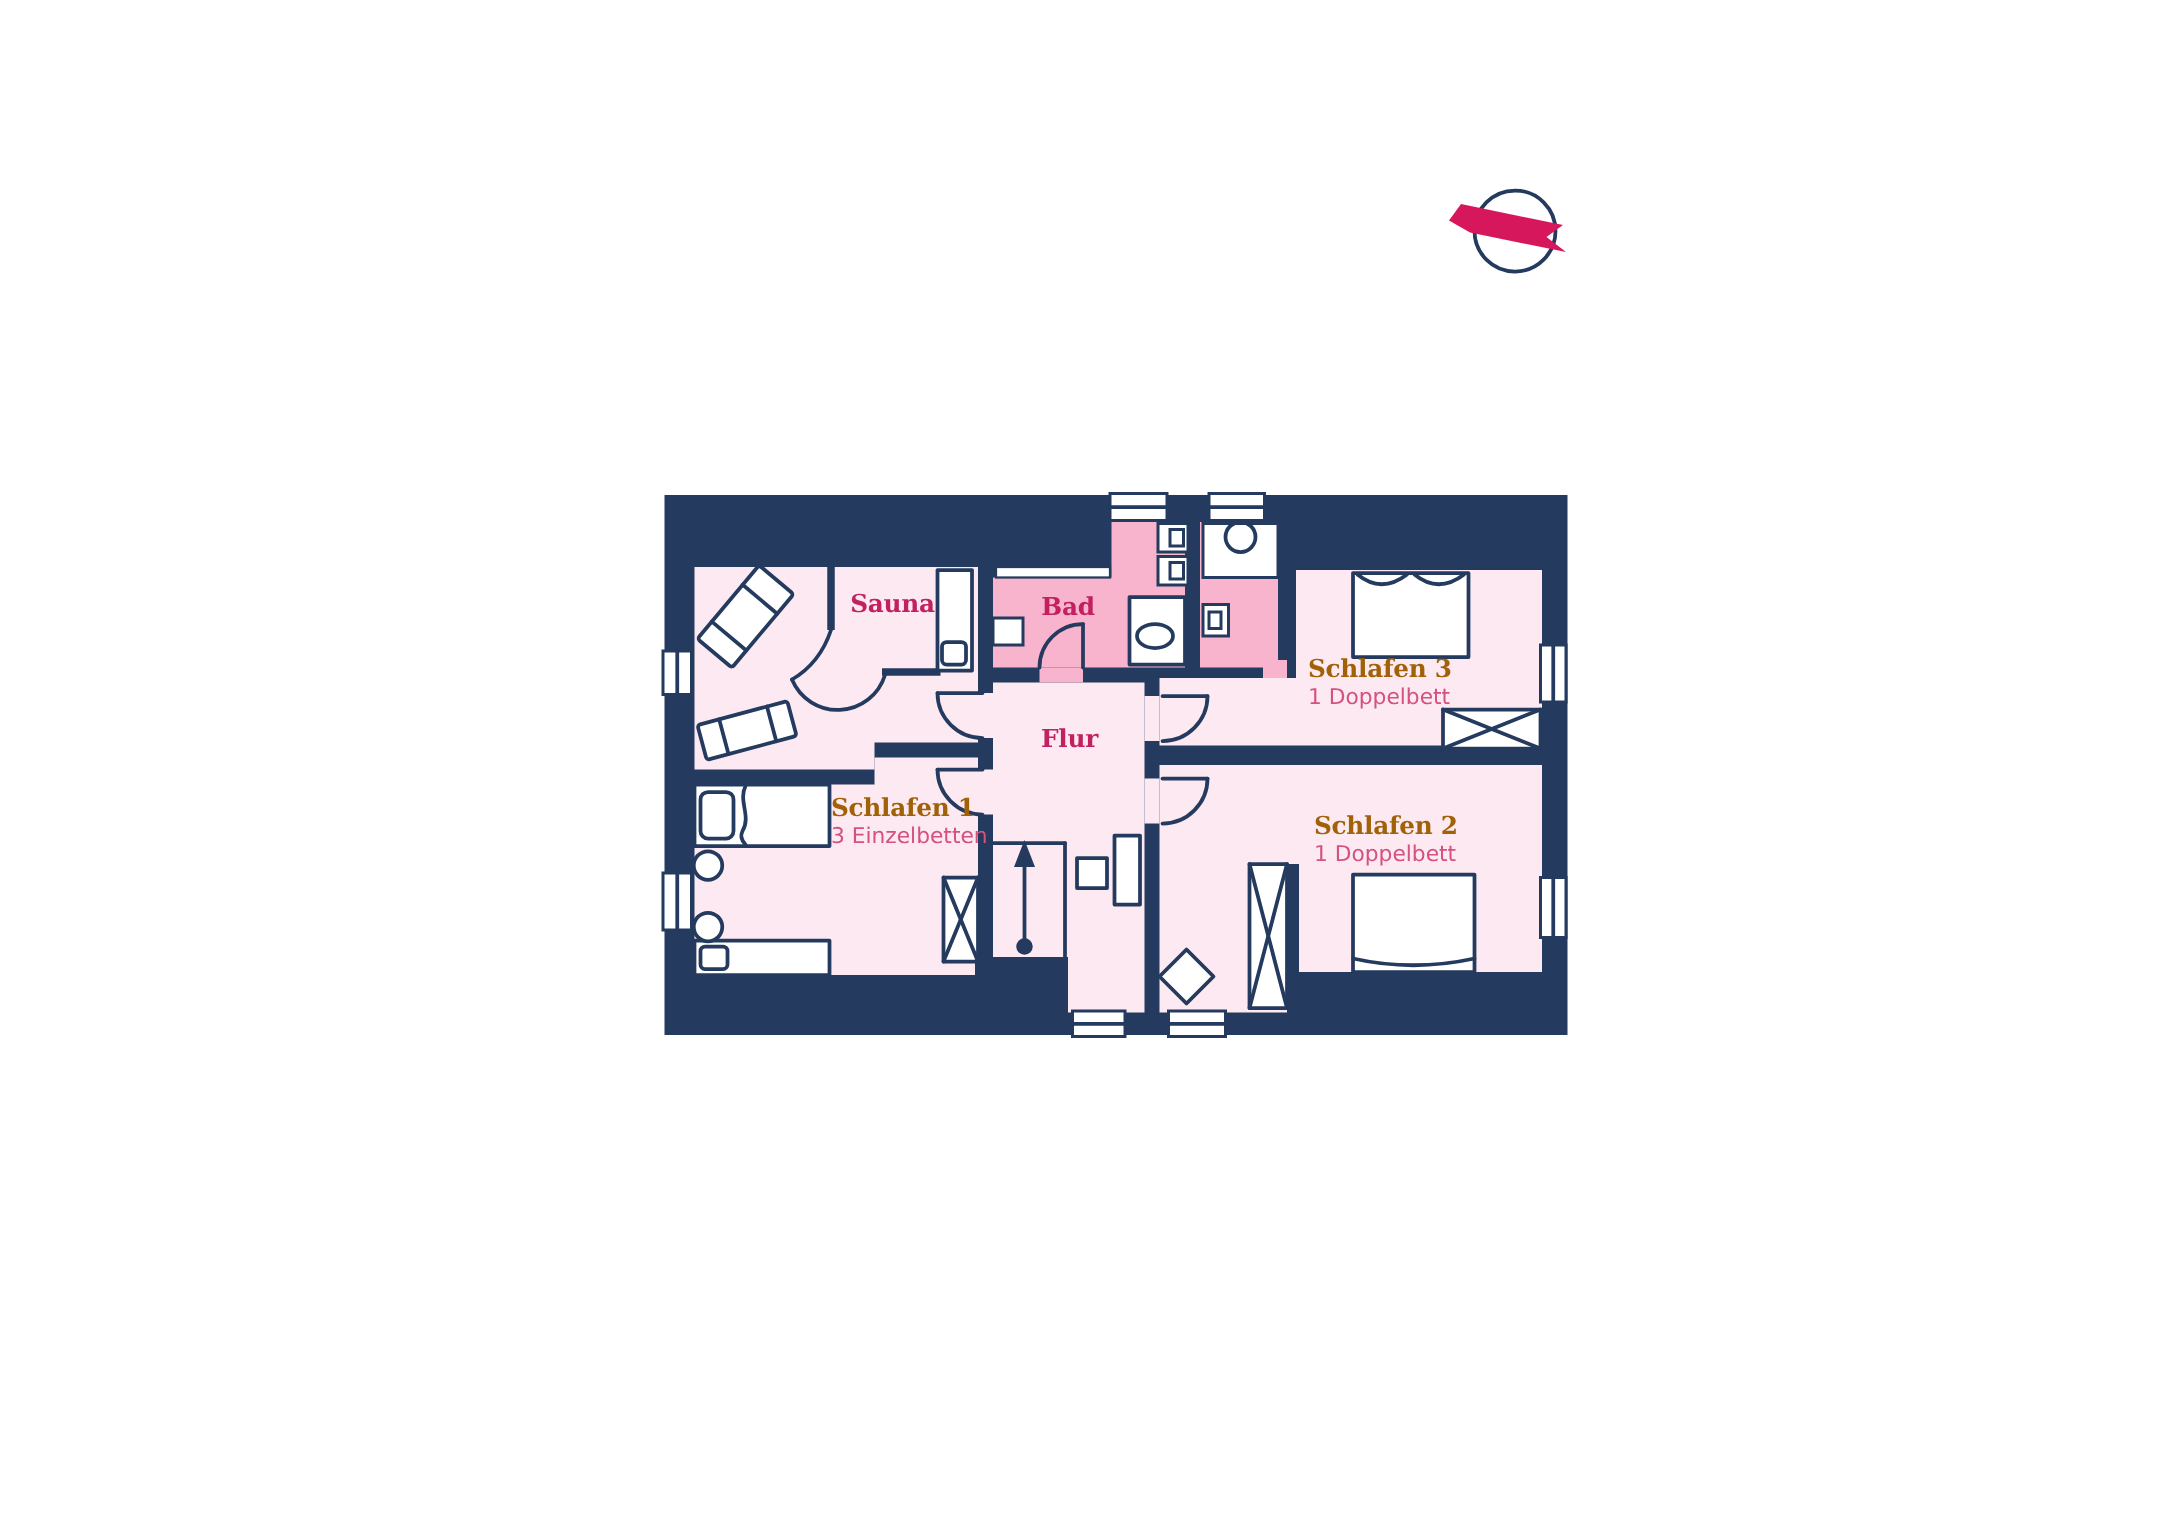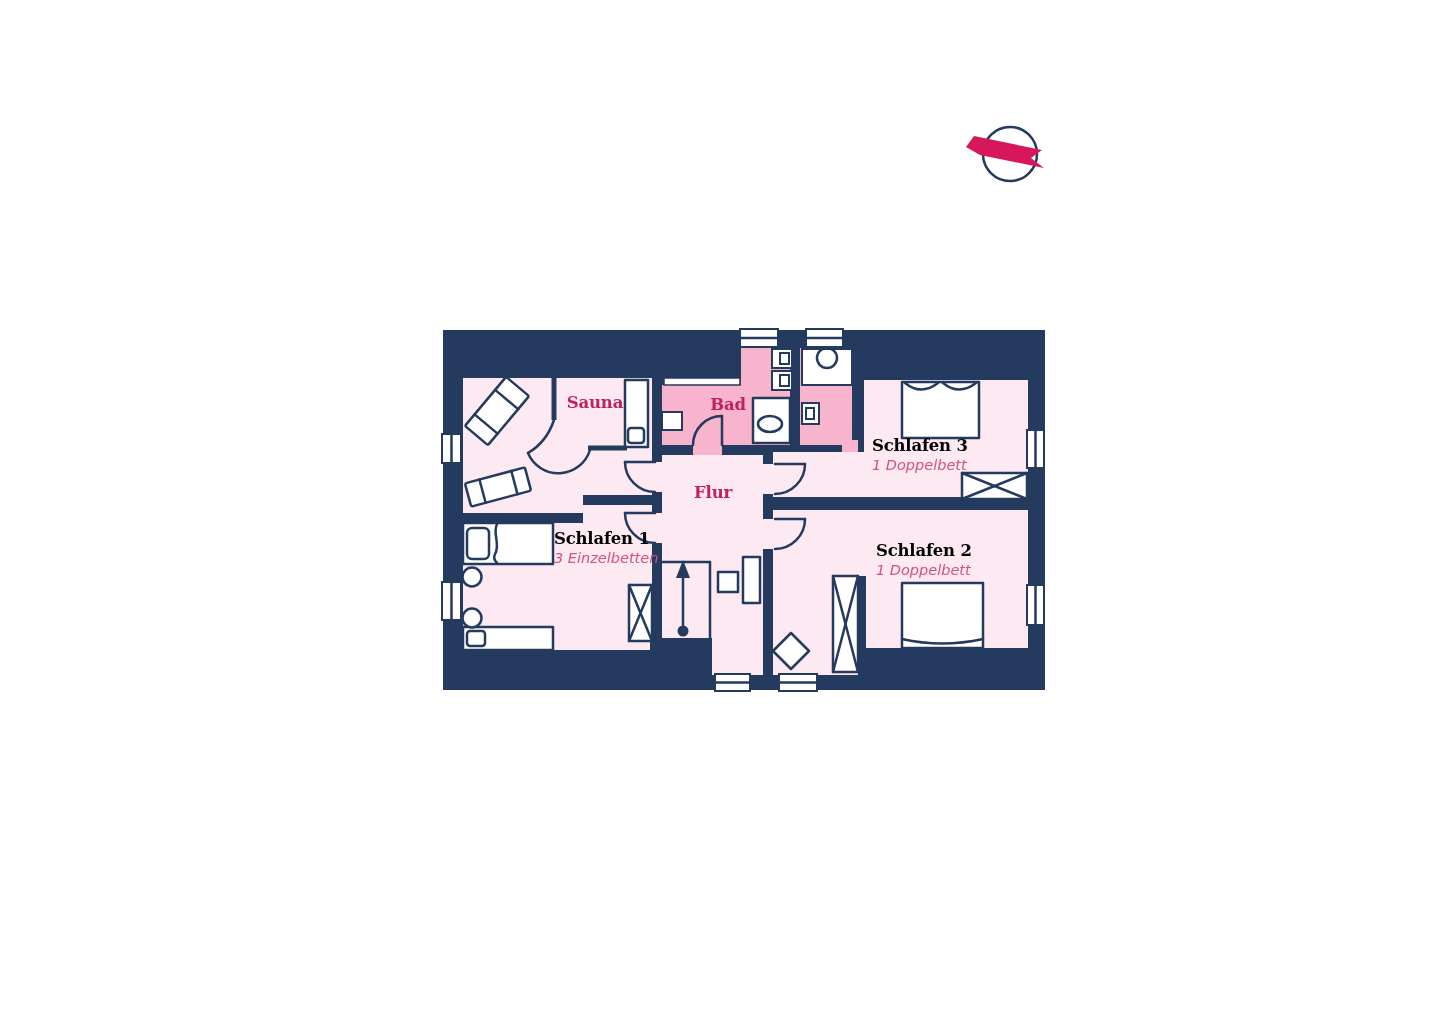"Bad" div.room-label { left: 728px -> 712px }
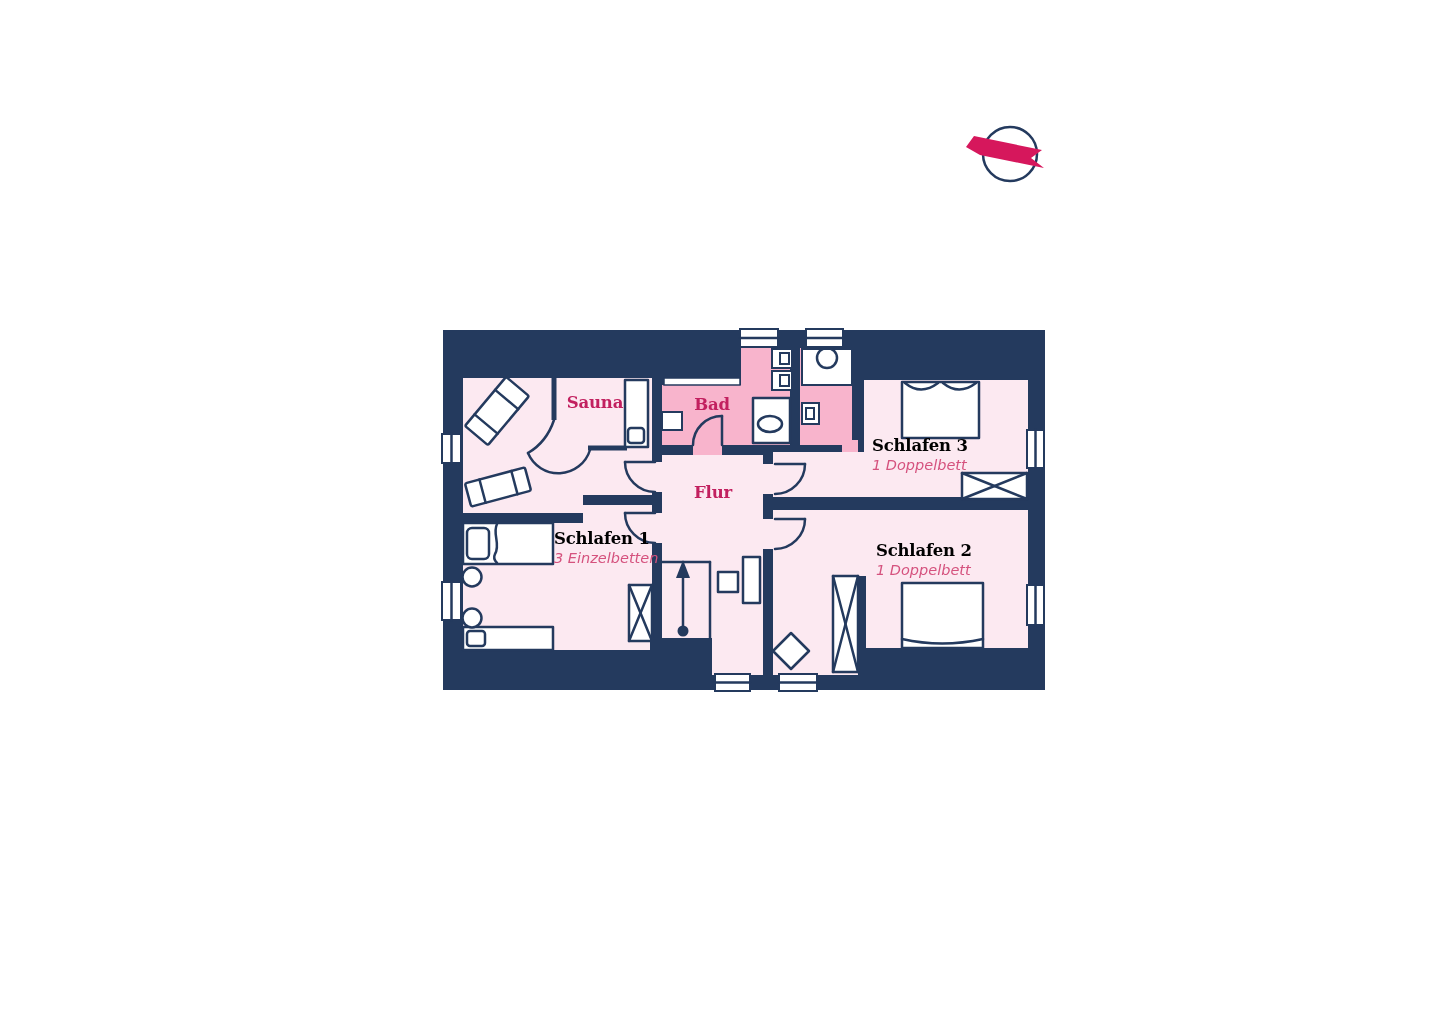"Schlafen 3" .room-title { color: #000000 -> #a16207 }
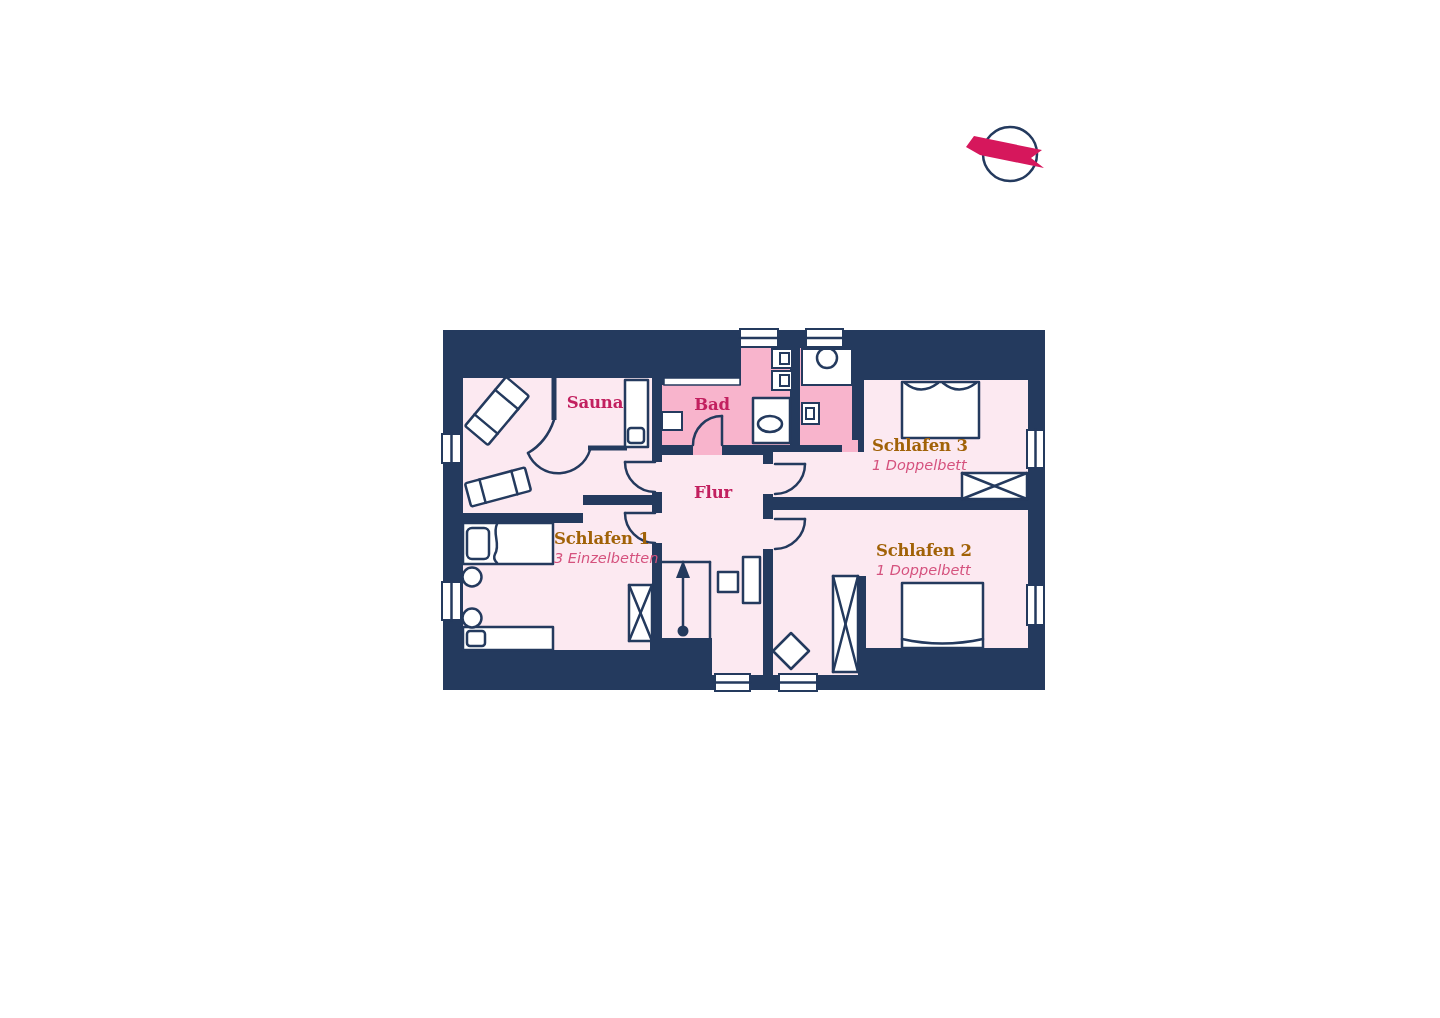"1 Doppelbett" .room-sub { font-style: italic -> none }
